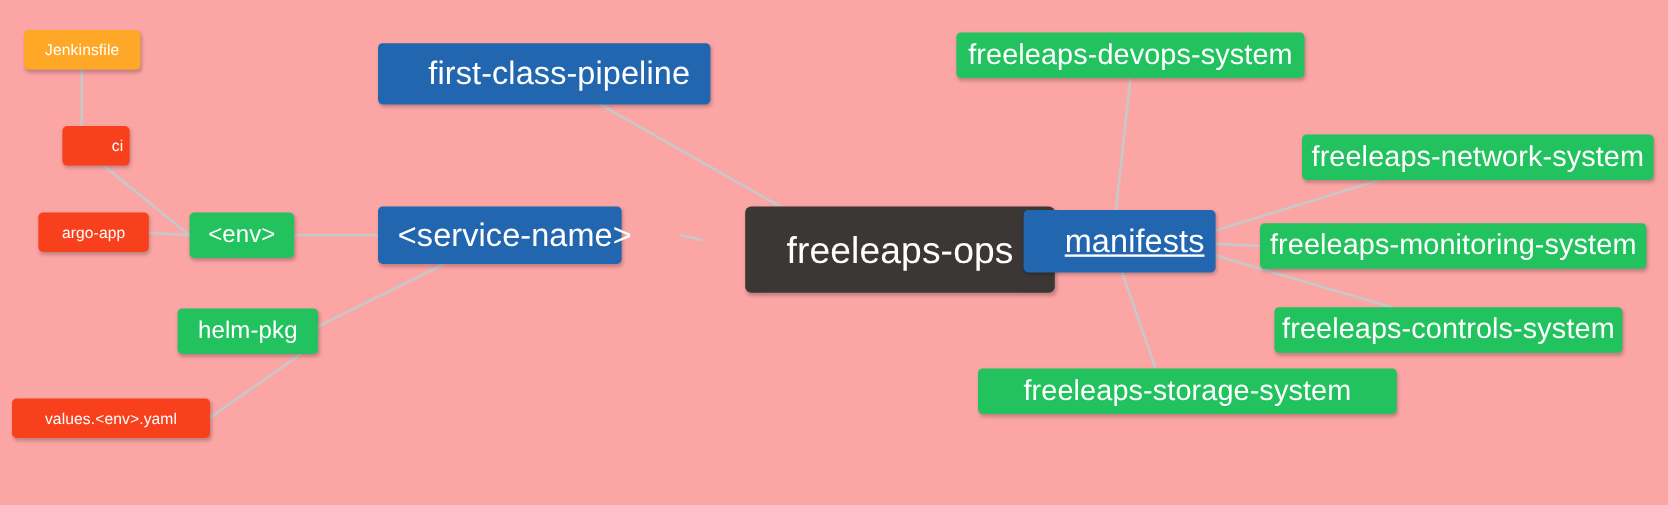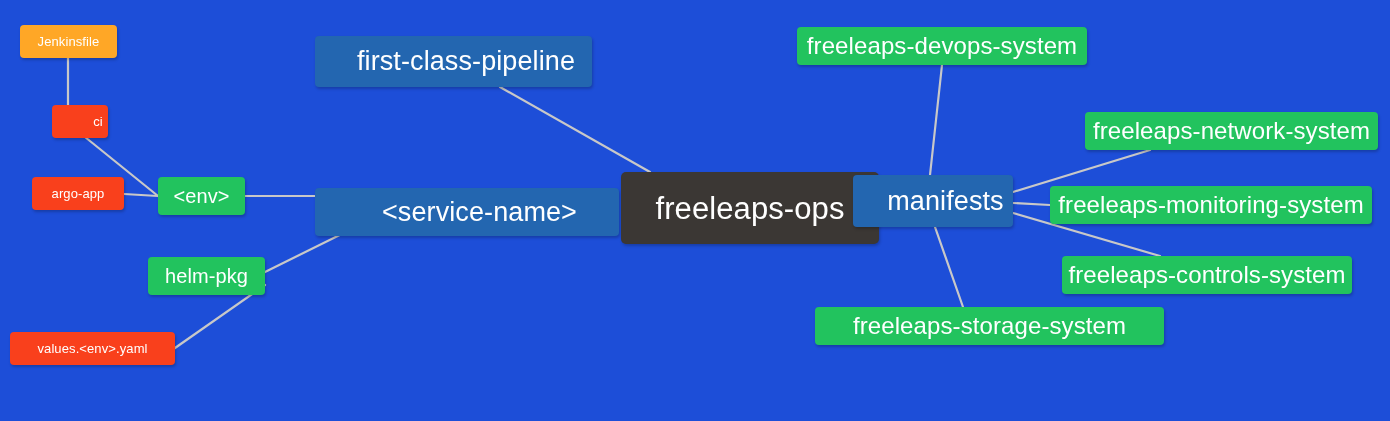"Jenkinsfile" #canvas { background: #1d4ed8 -> #fca5a5 }
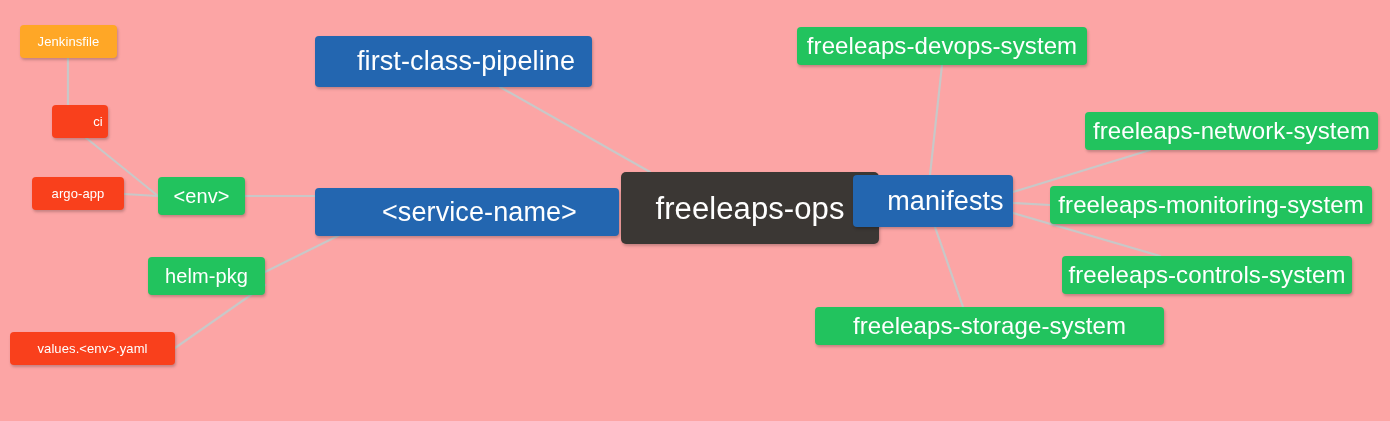"<service-name>" div.node { top: 188px -> 172px; width: 304px -> 203px }
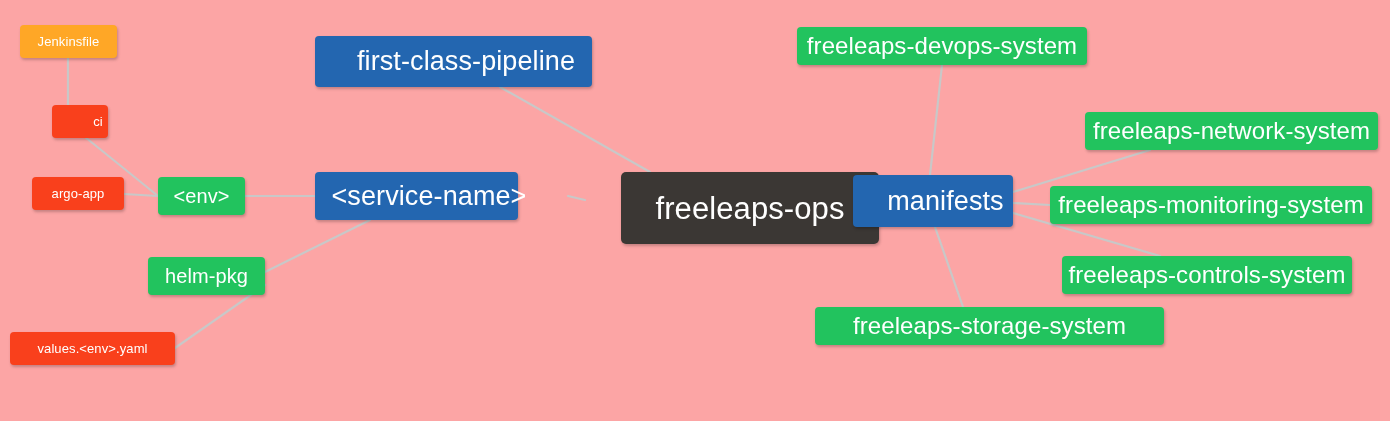"manifests" div.node { text-decoration: none -> underline }
